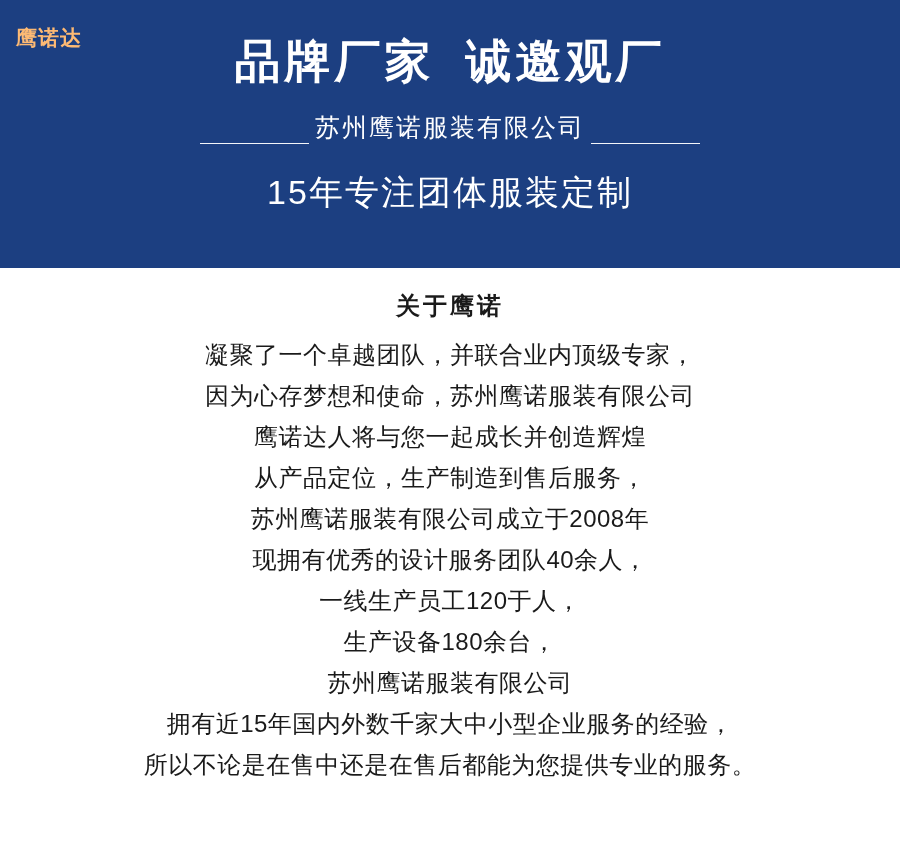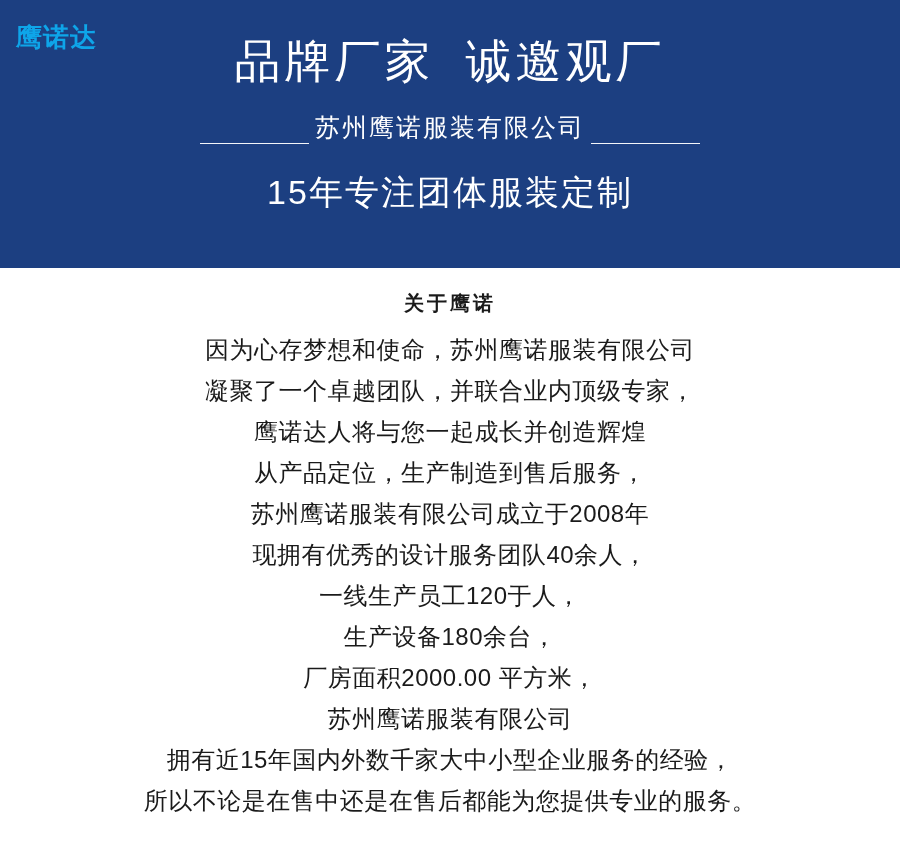"鹰诺达" .logo-text { color: #0ea5e9 -> #fdba74; font-size: 26px -> 21px }
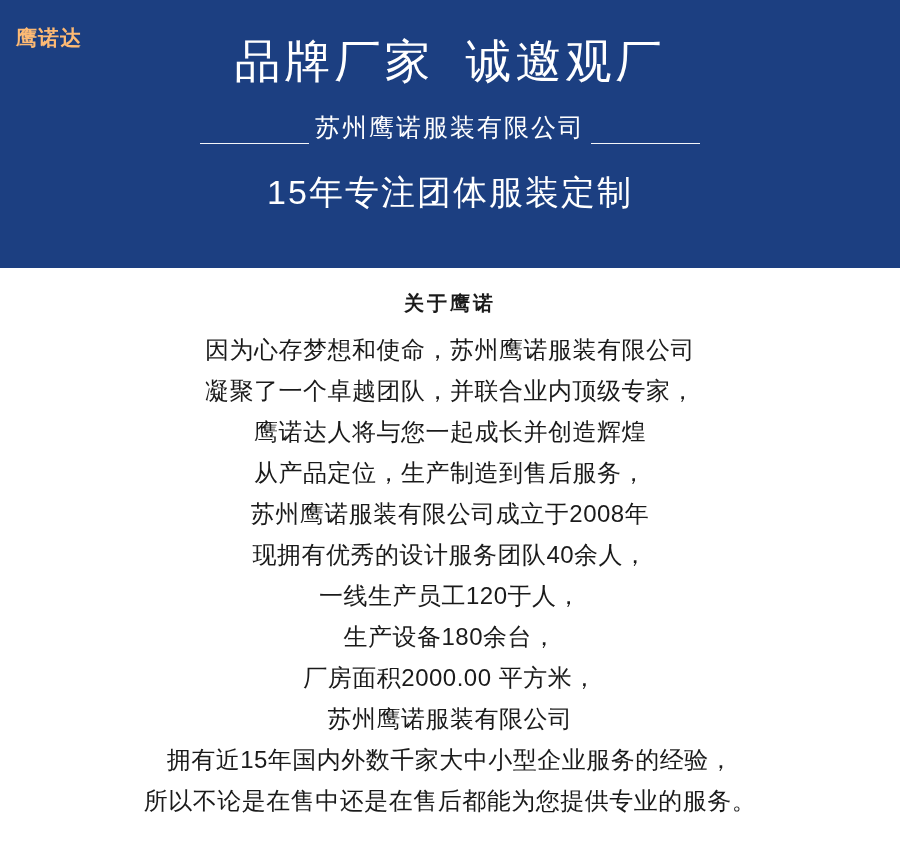"品牌厂家 诚邀观厂" .banner-title { font-weight: normal -> bold }
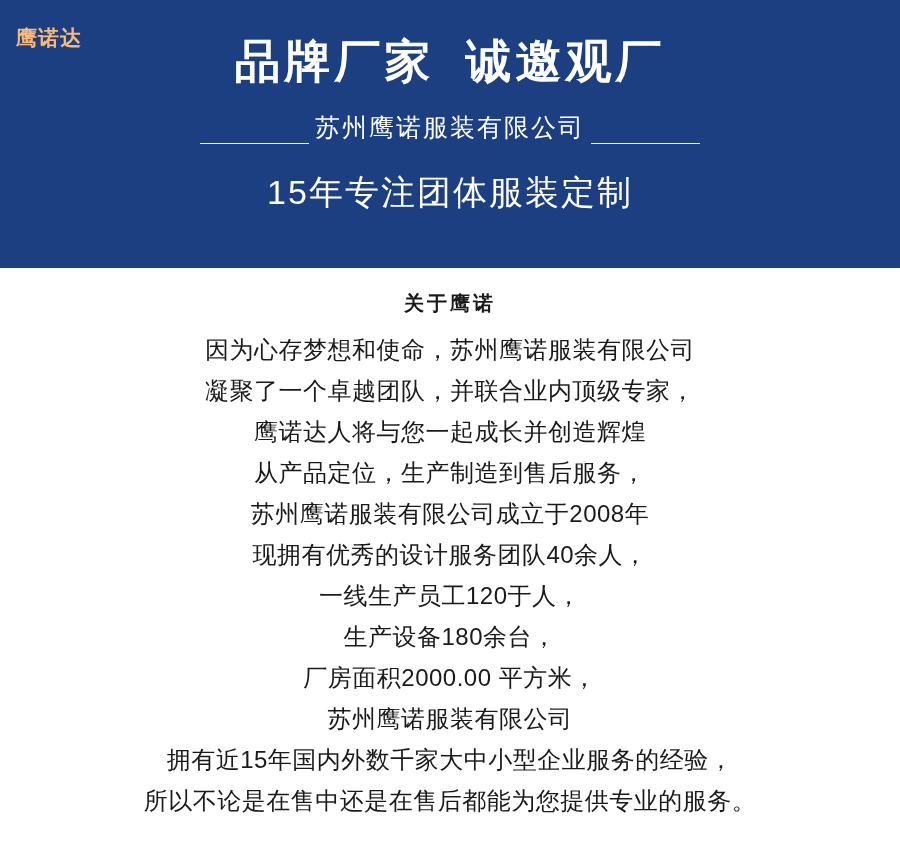"关于鹰诺" .section-title { font-size: 20px -> 24px }
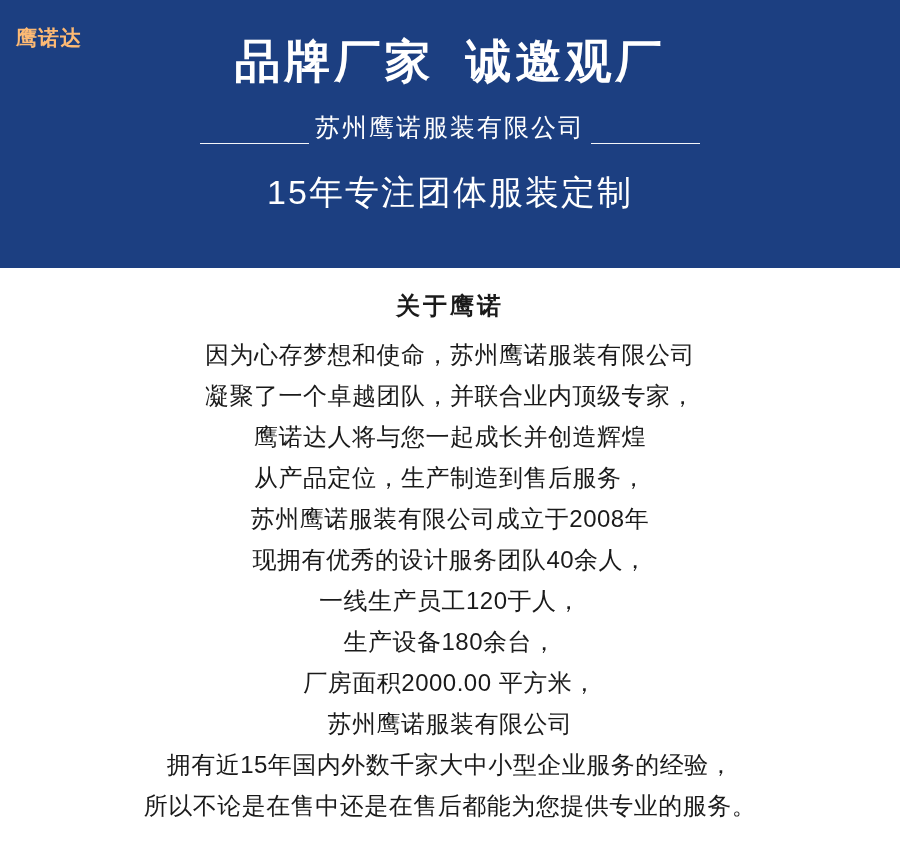"因为心存梦想和使命，苏州鹰诺服装有限公司" div.para-line { order: before "凝聚了一个卓越团队，并联合业内顶级专家，" -> after "凝聚了一个卓越团队，并联合业内顶级专家，" }
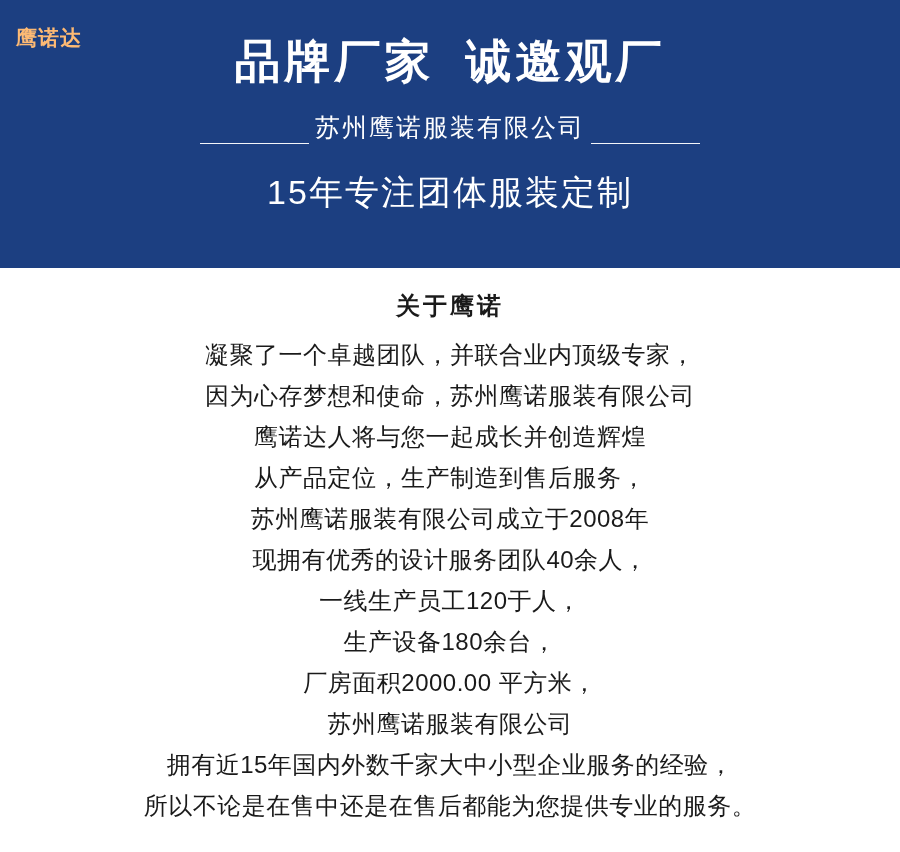"厂房面积2000.00 平方米，" div.para-line { html: <div>厂房面积2000.00 平方米，</div> -> none }
